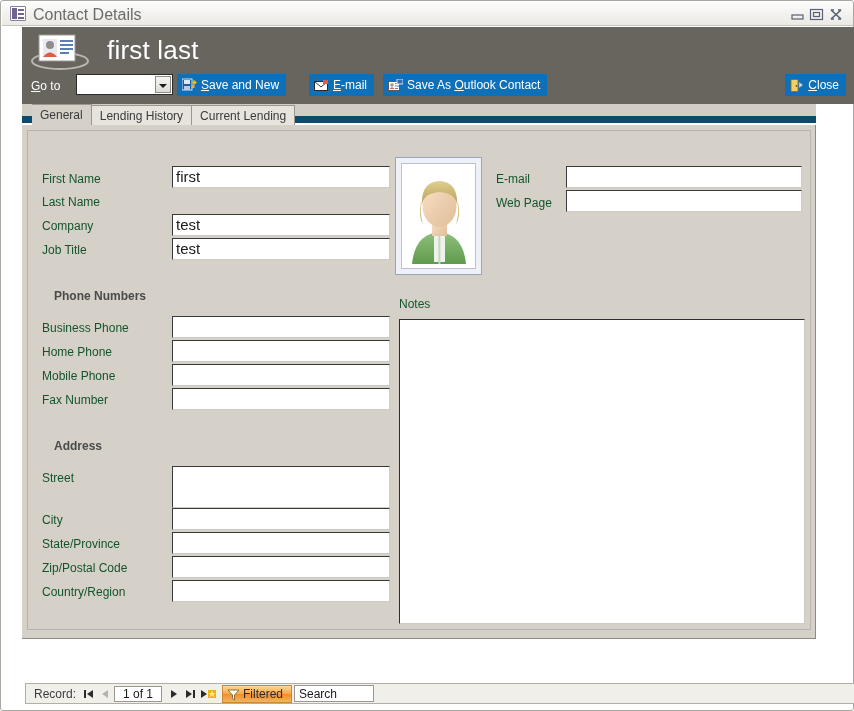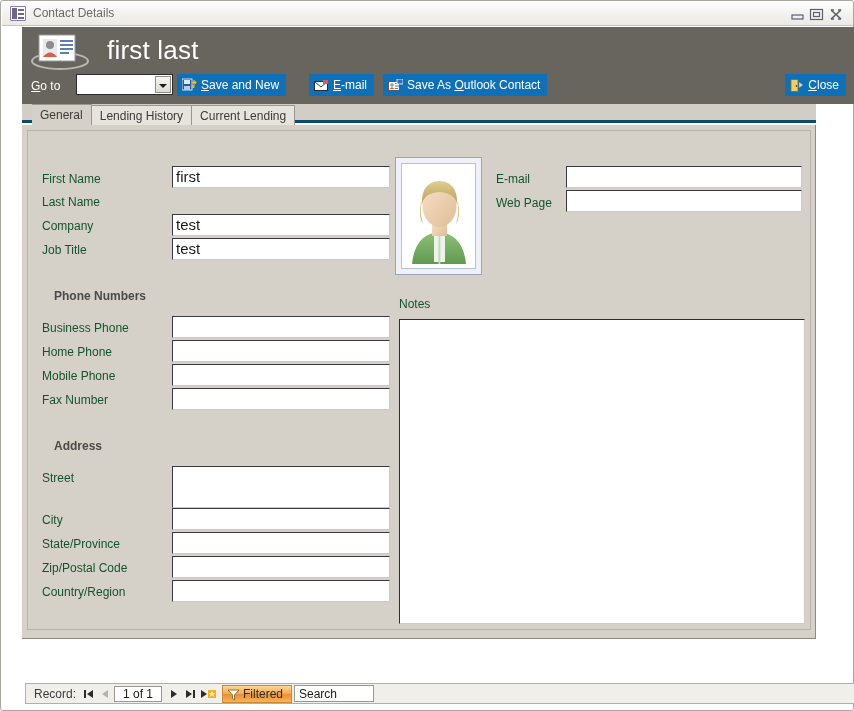"Contact Details" #titlebar .tb-title { font-size: 12px -> 16px }
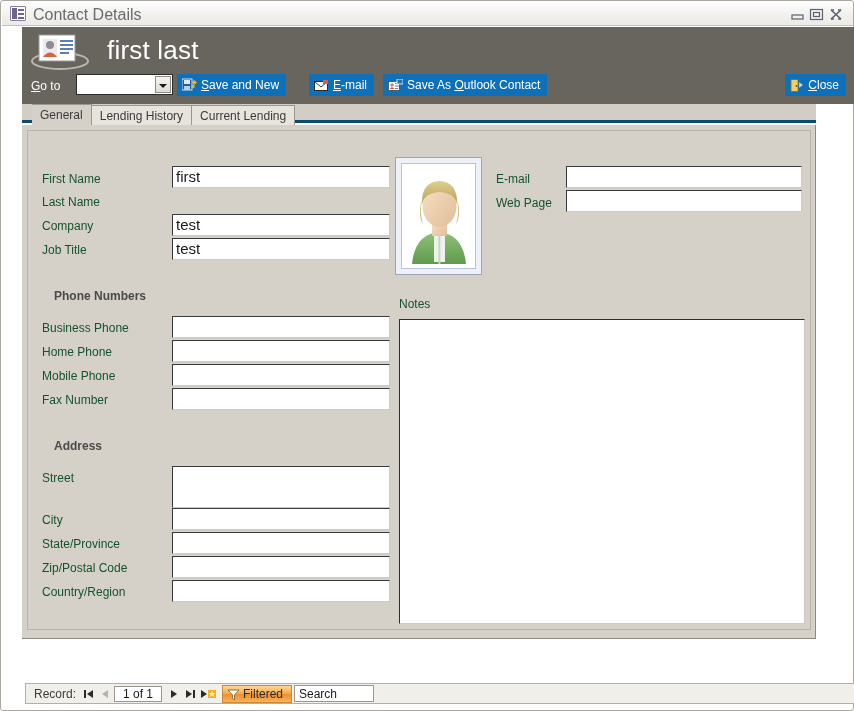"General" #tabstrip { border-bottom: 3px solid #0c4a6e -> 7px solid #0c4a6e }
